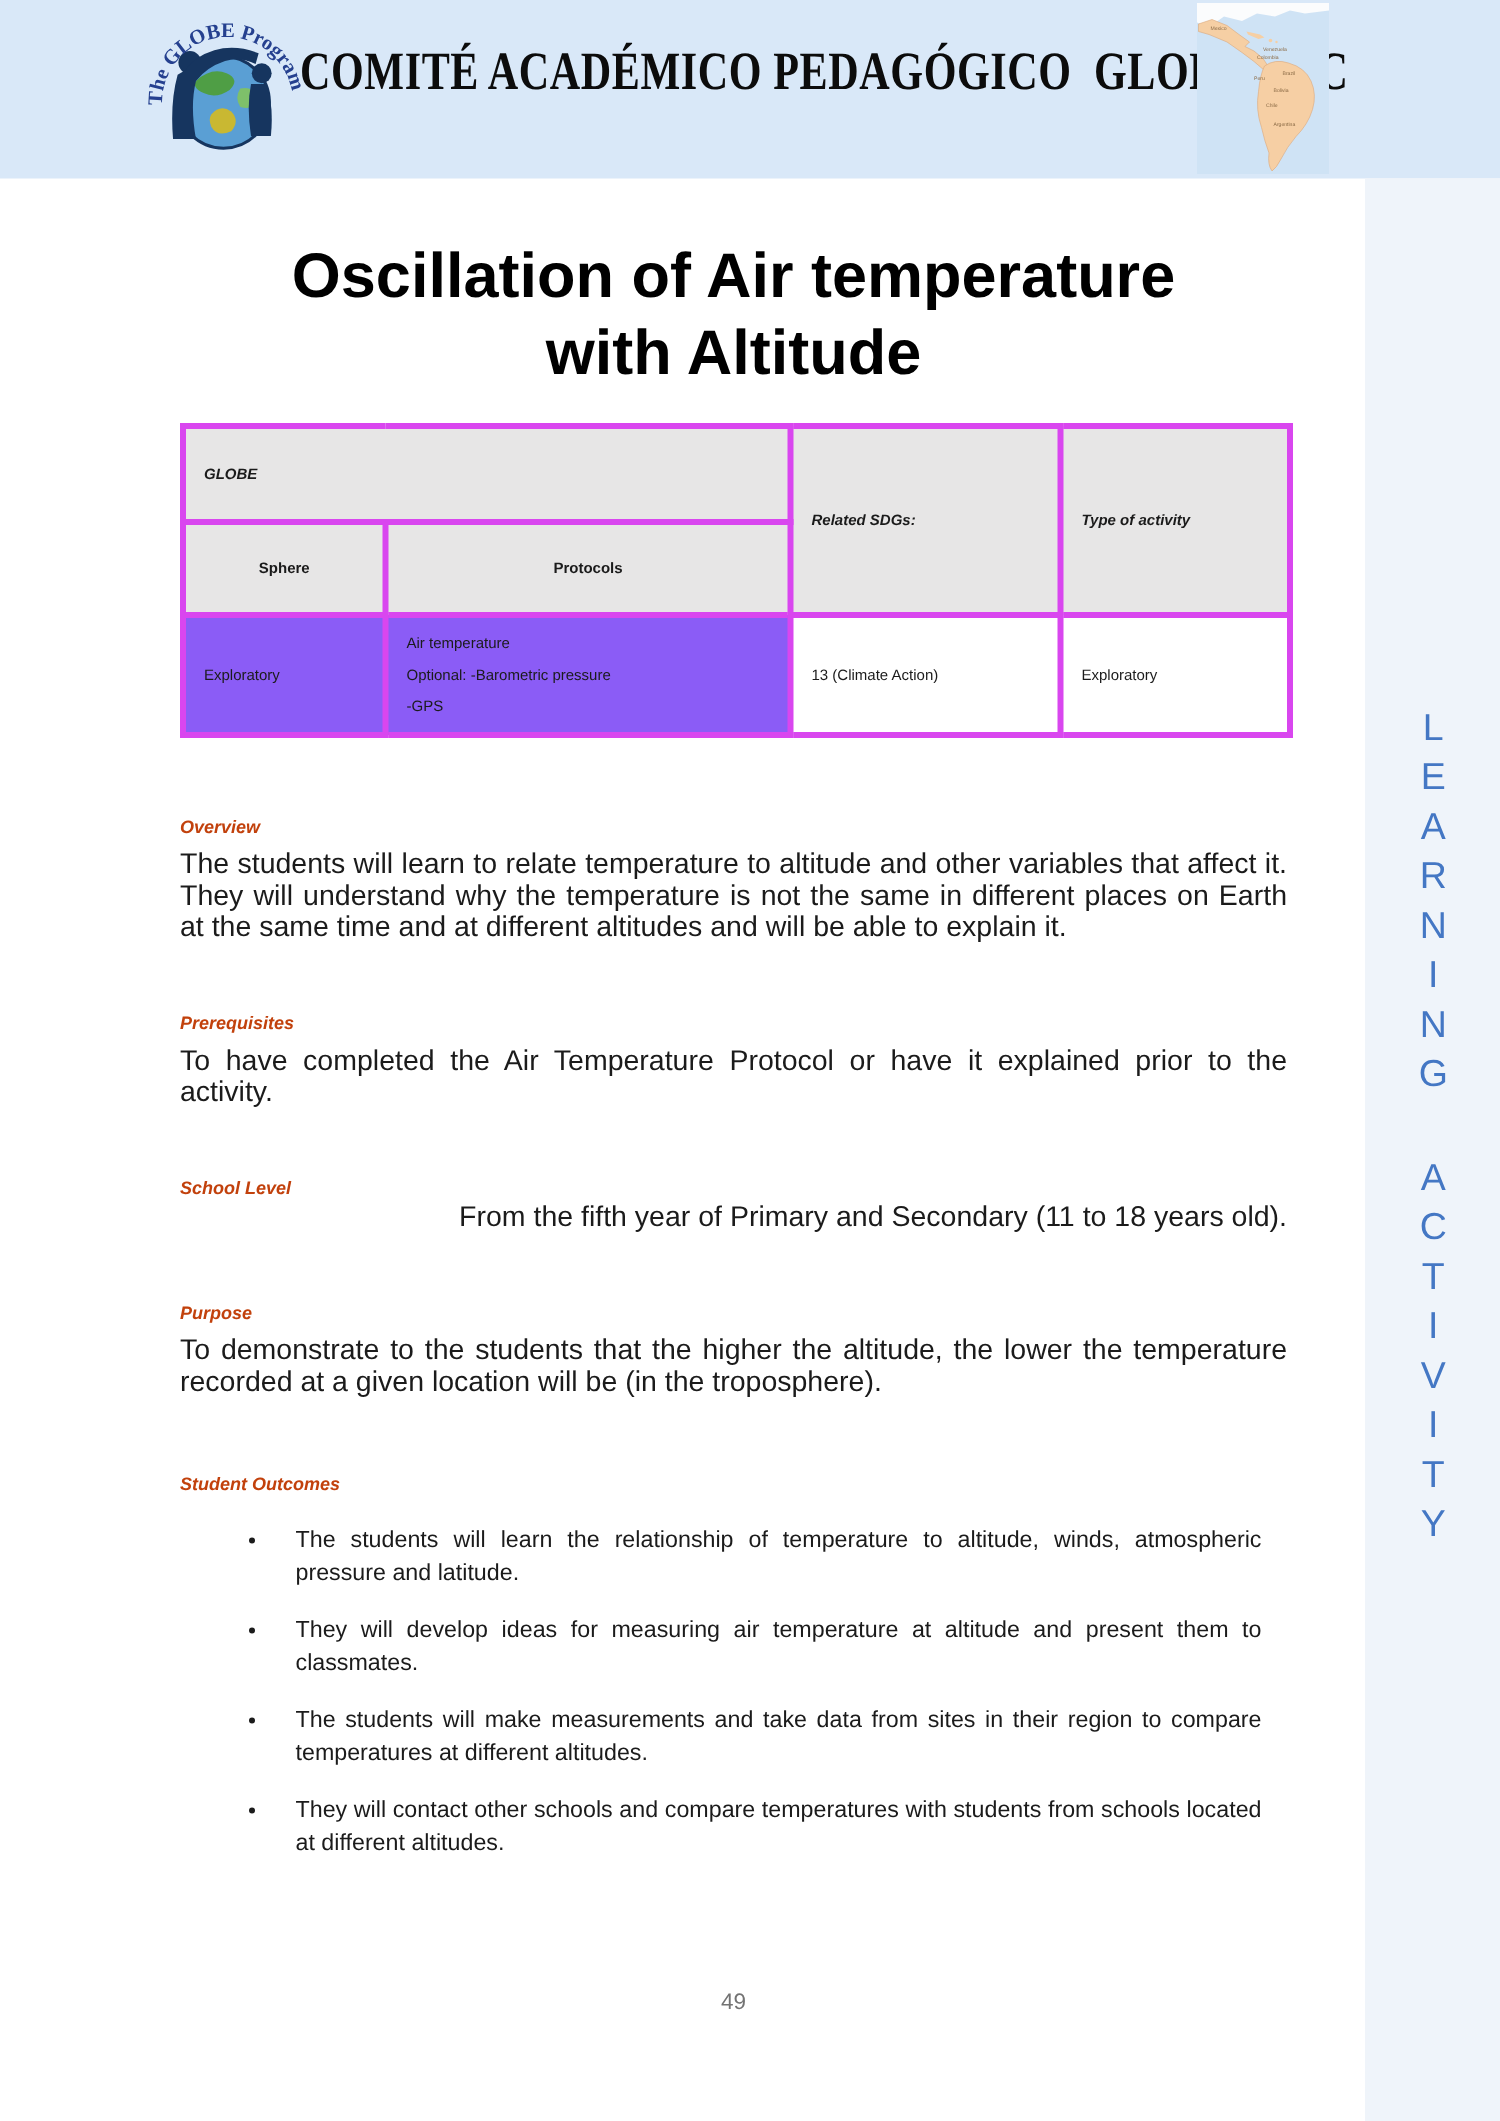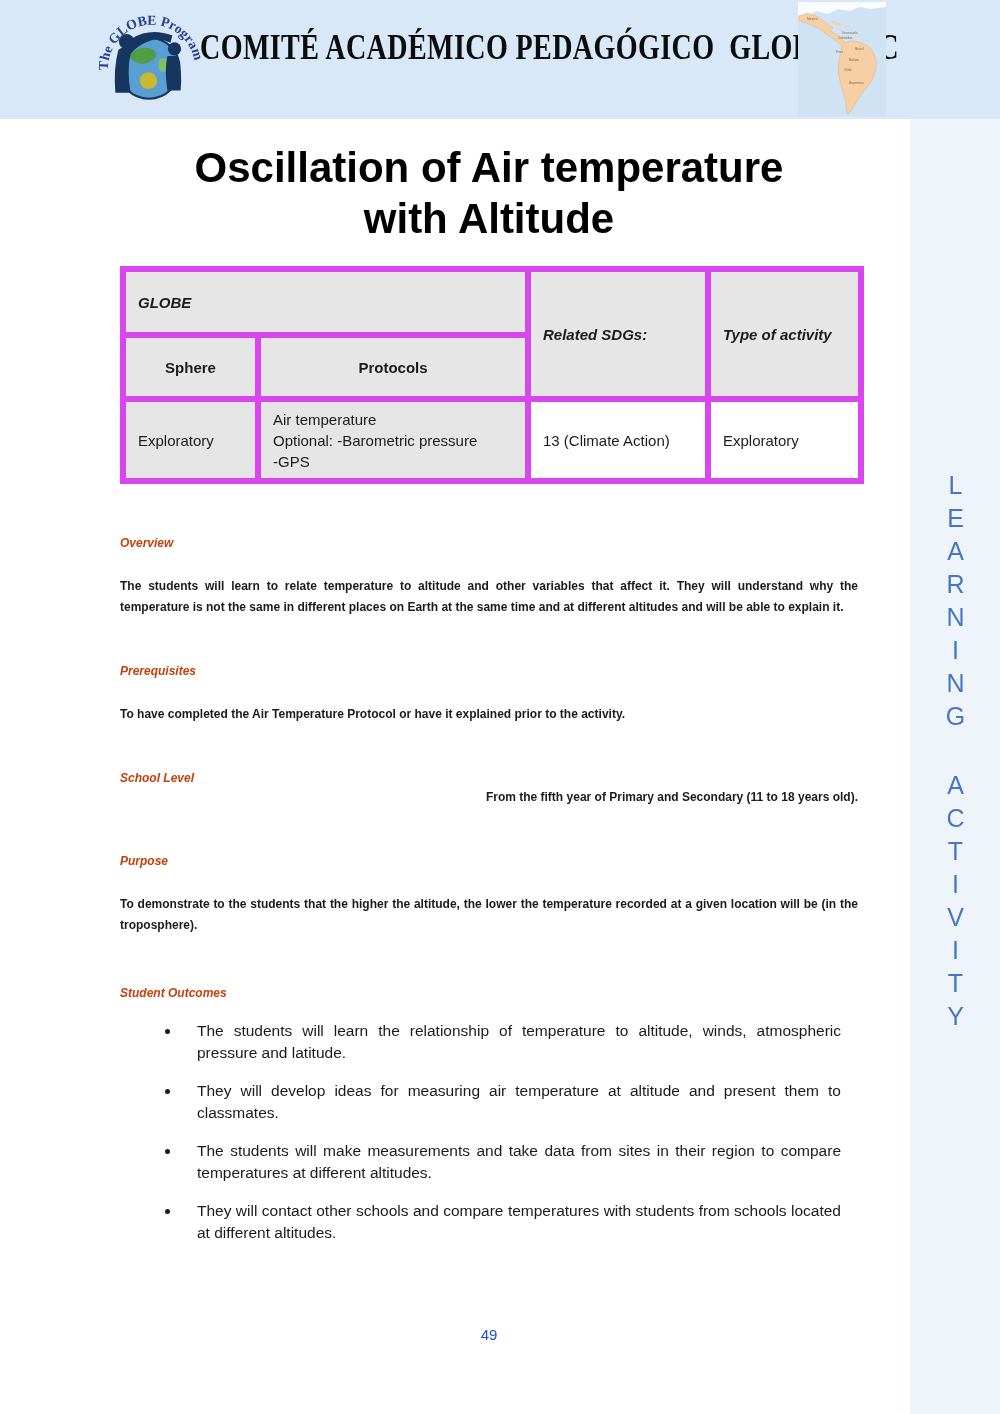"Oscillation of Air temperature" .content { top: 130px -> 146px }
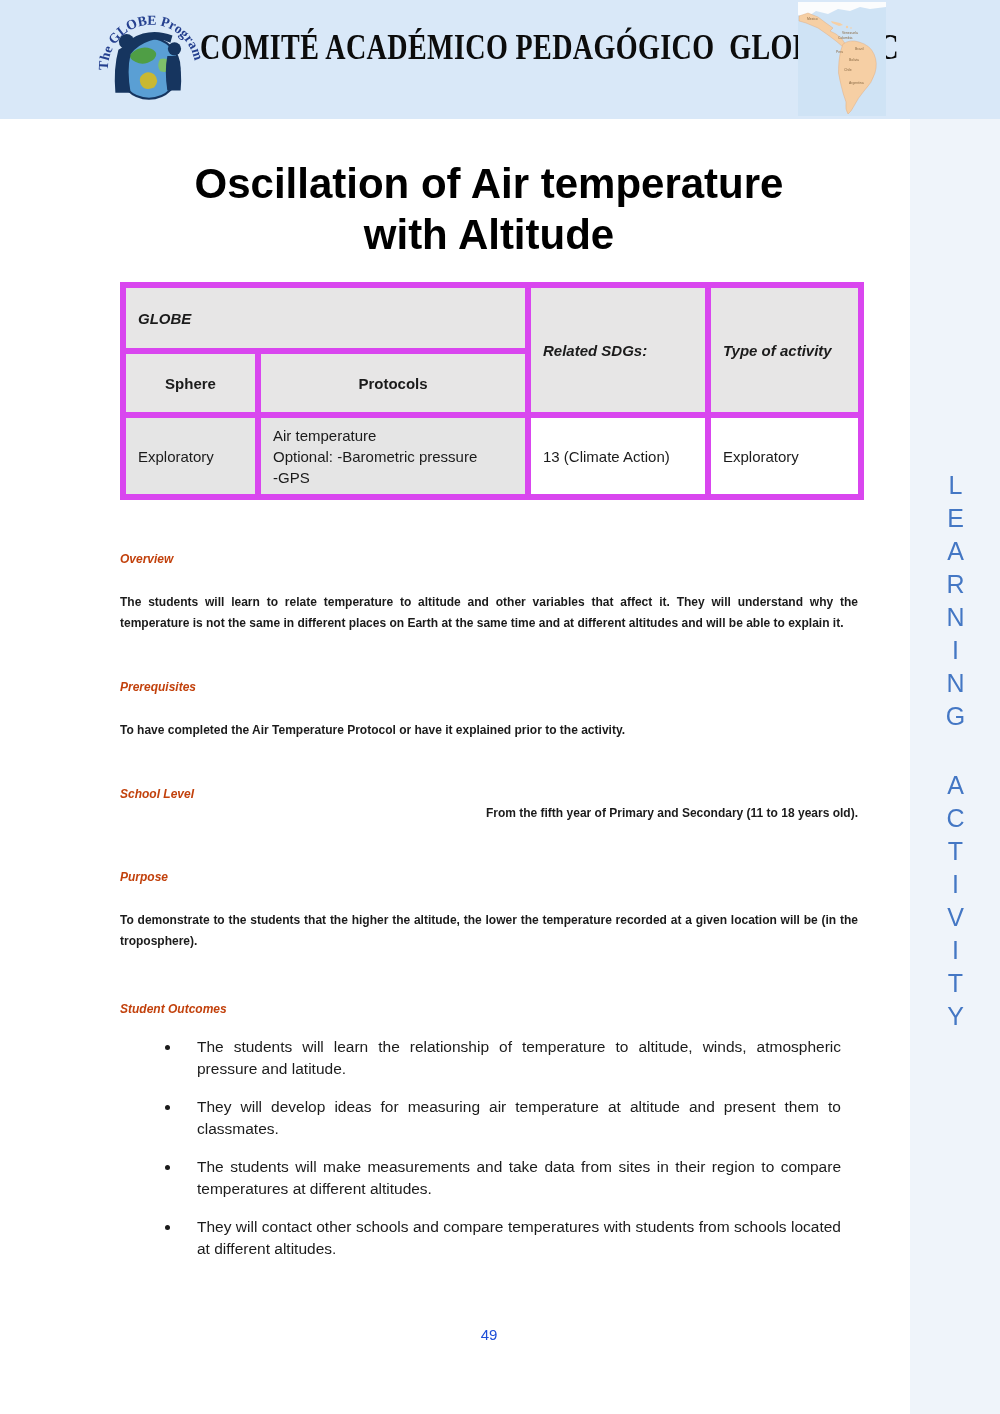"GLOBE" .info-table td { border: 6px solid #d946ef -> 4px solid #d946ef; font-size: 15px -> 10px }
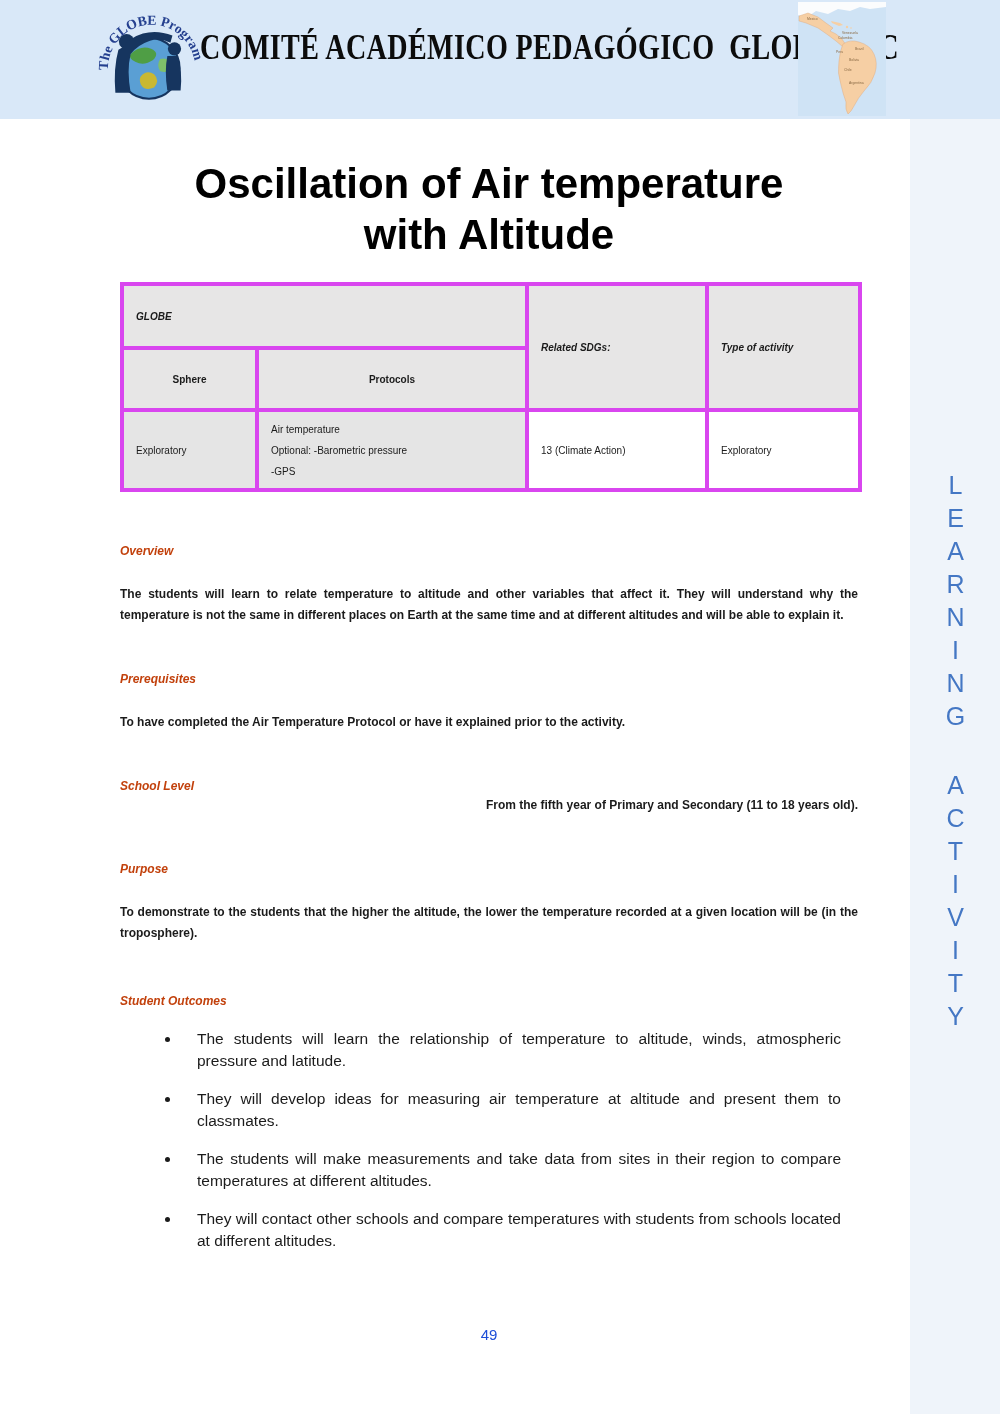"Air temperature" .cell-blue { background: #e5e5e5 -> #8b5cf6 }
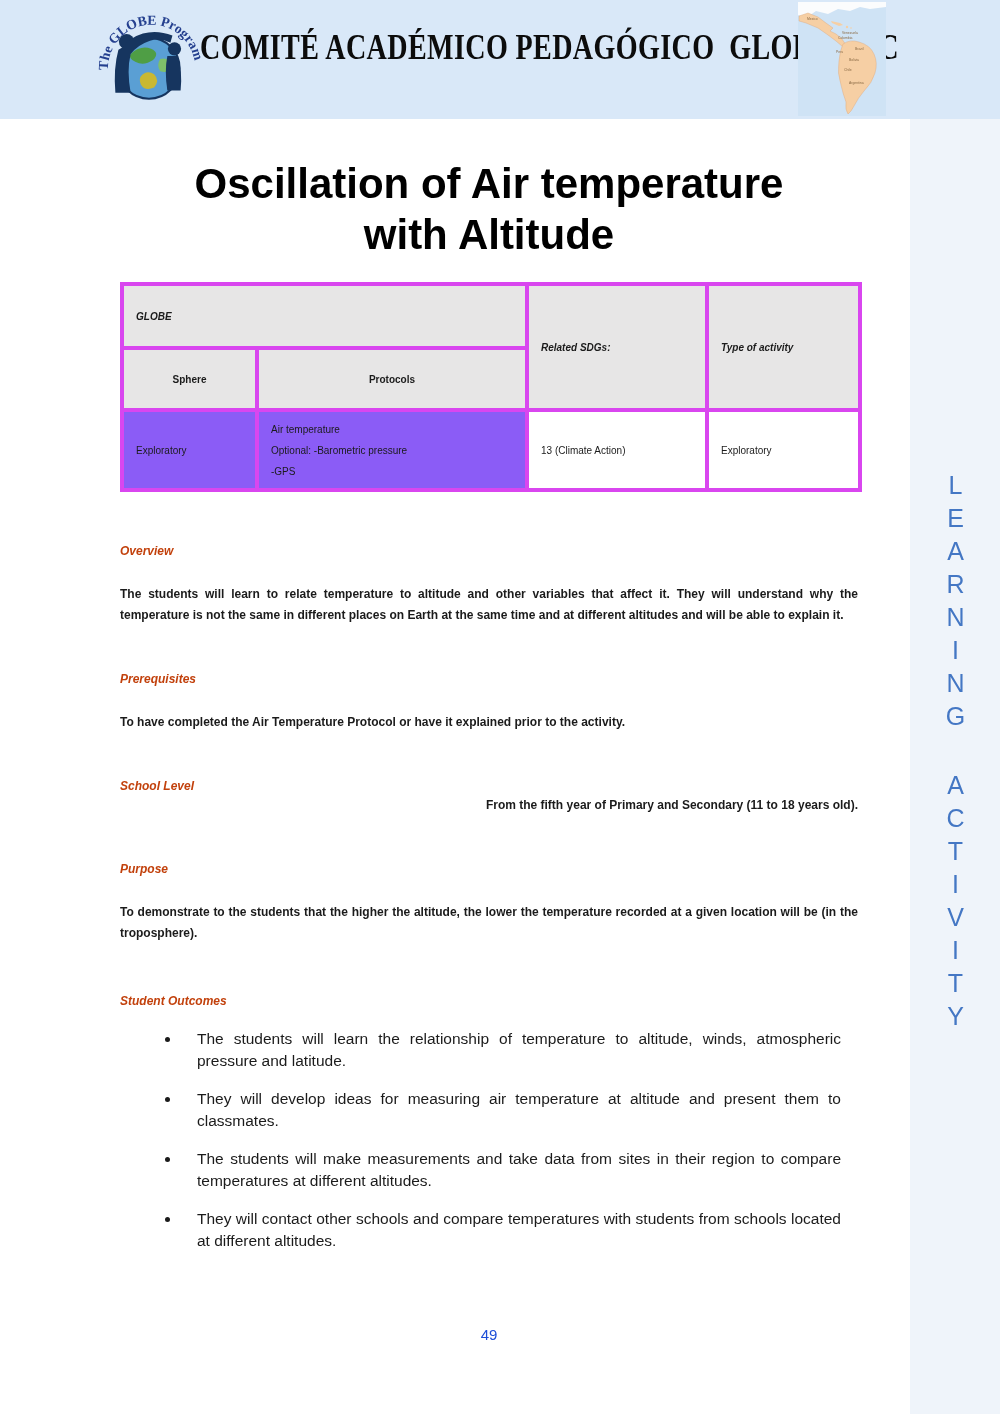"The students will learn to" .sec-body { font-size: 12px -> 19px; font-weight: bold -> none; margin: 26px 0 0 0 -> 8px 0 0 0 }
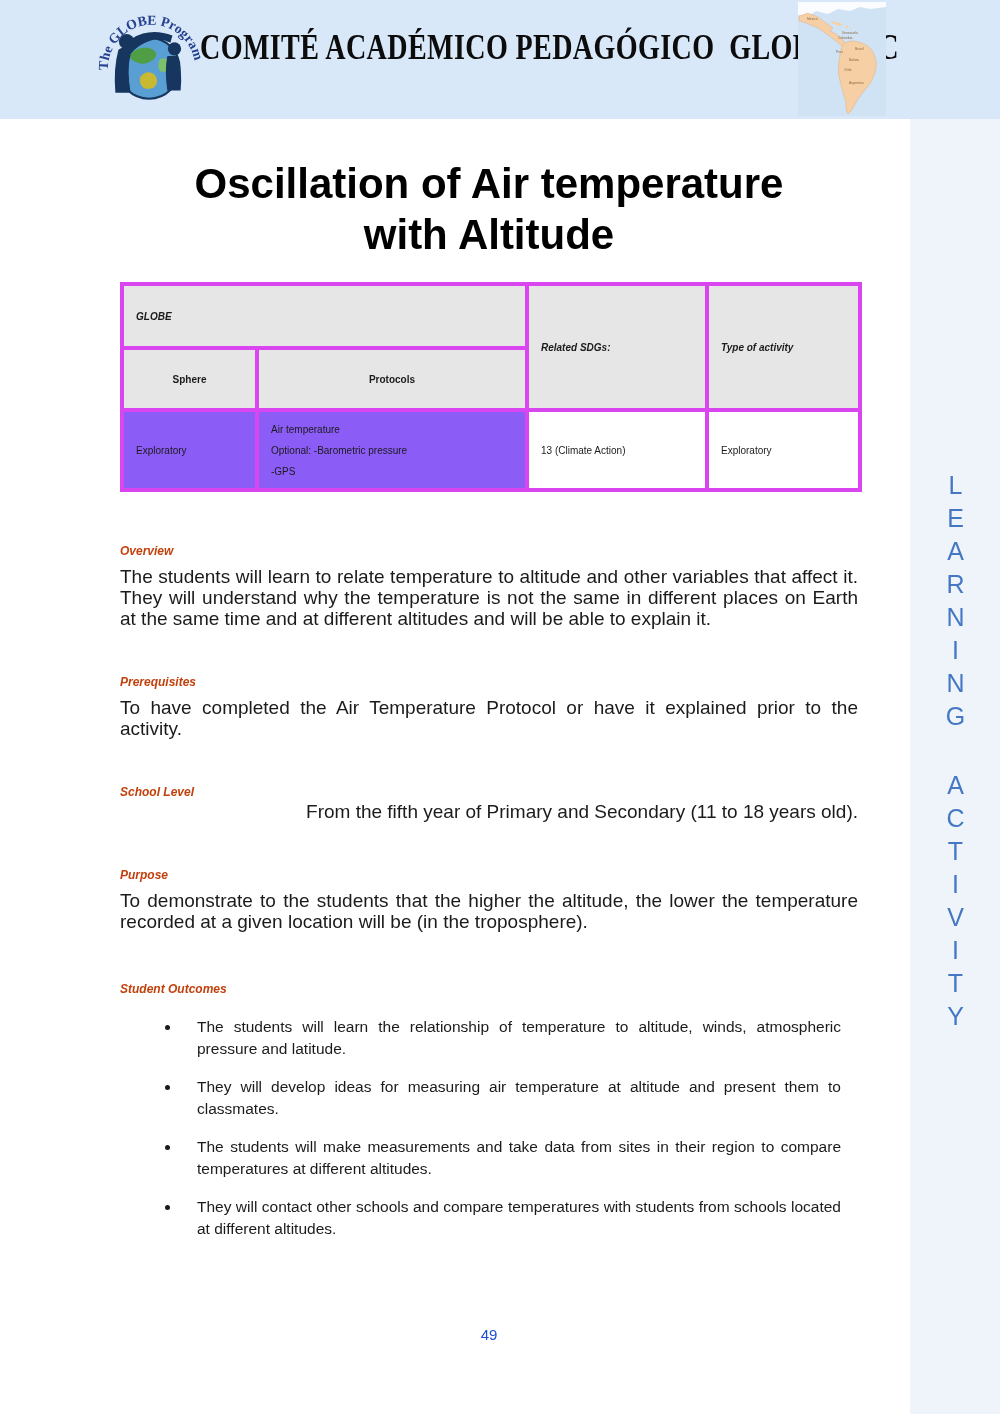"49" .page-num { color: #1d4ed8 -> #737373 }
